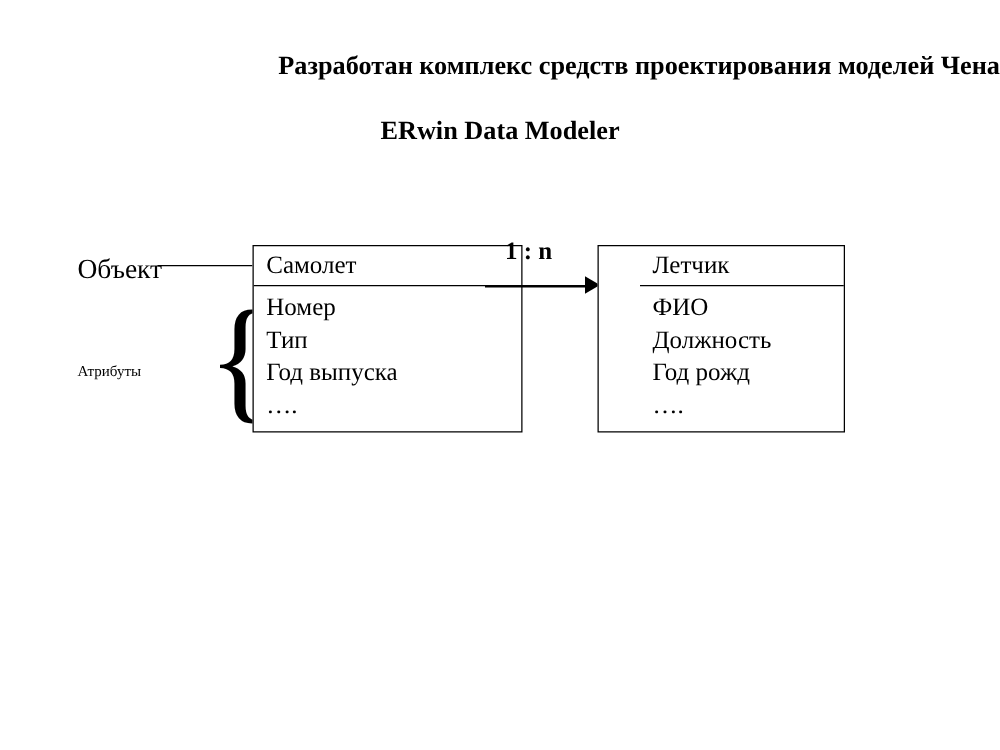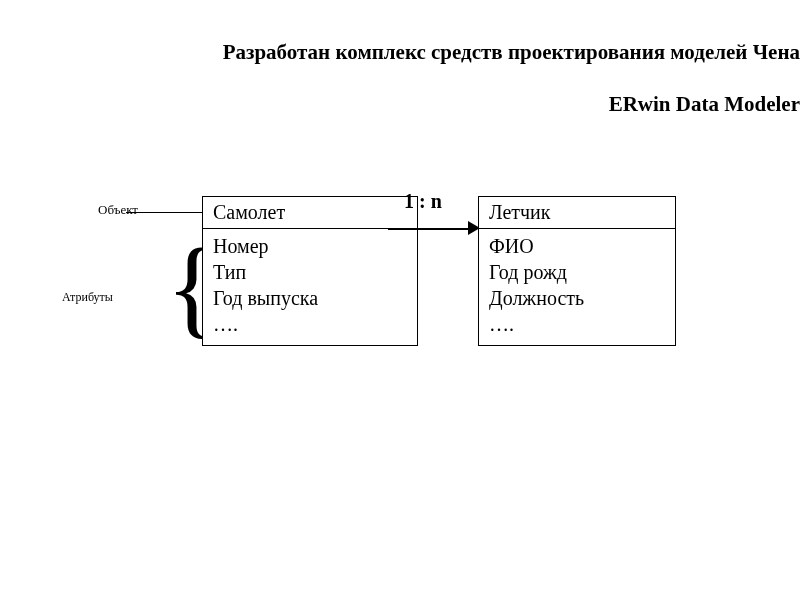"ERwin Data Modeler" .subtitle { text-align: right -> center }
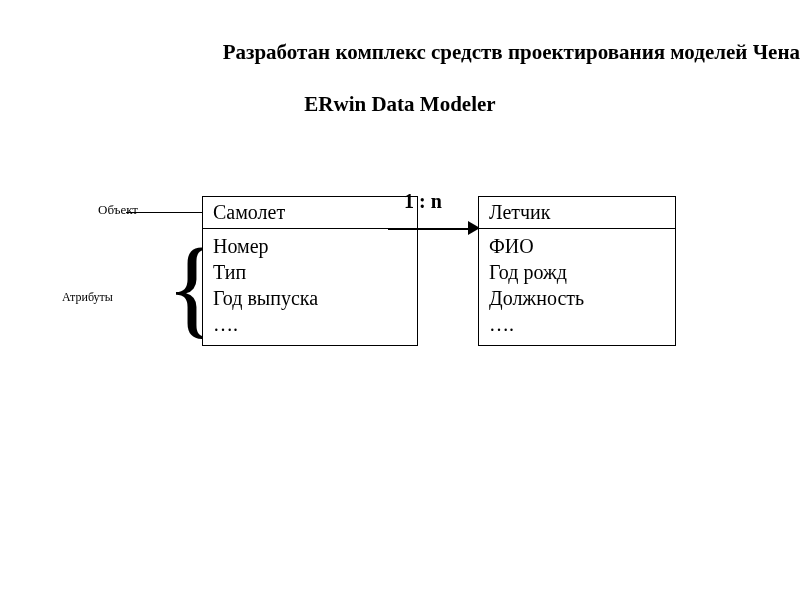"Объект" .label-object { font-size: 13px -> 22px; margin-left: 36px -> none }
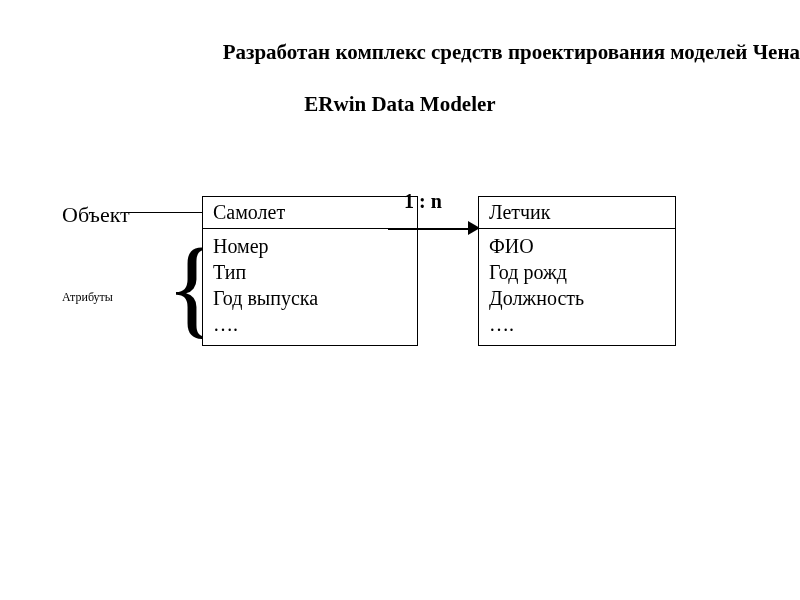"Летчик" .entity-right { padding-left: none -> 33px }
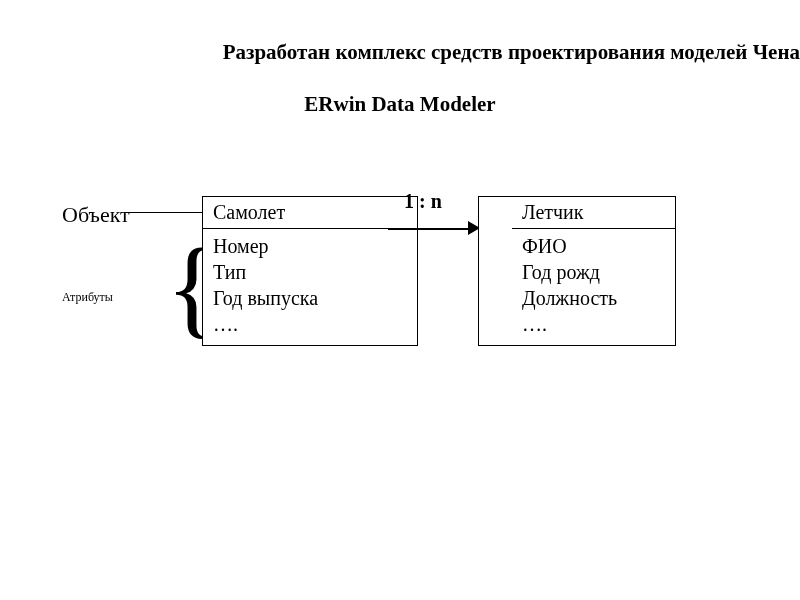"Год рожд" div { order: before "Должность" -> after "Должность" }
